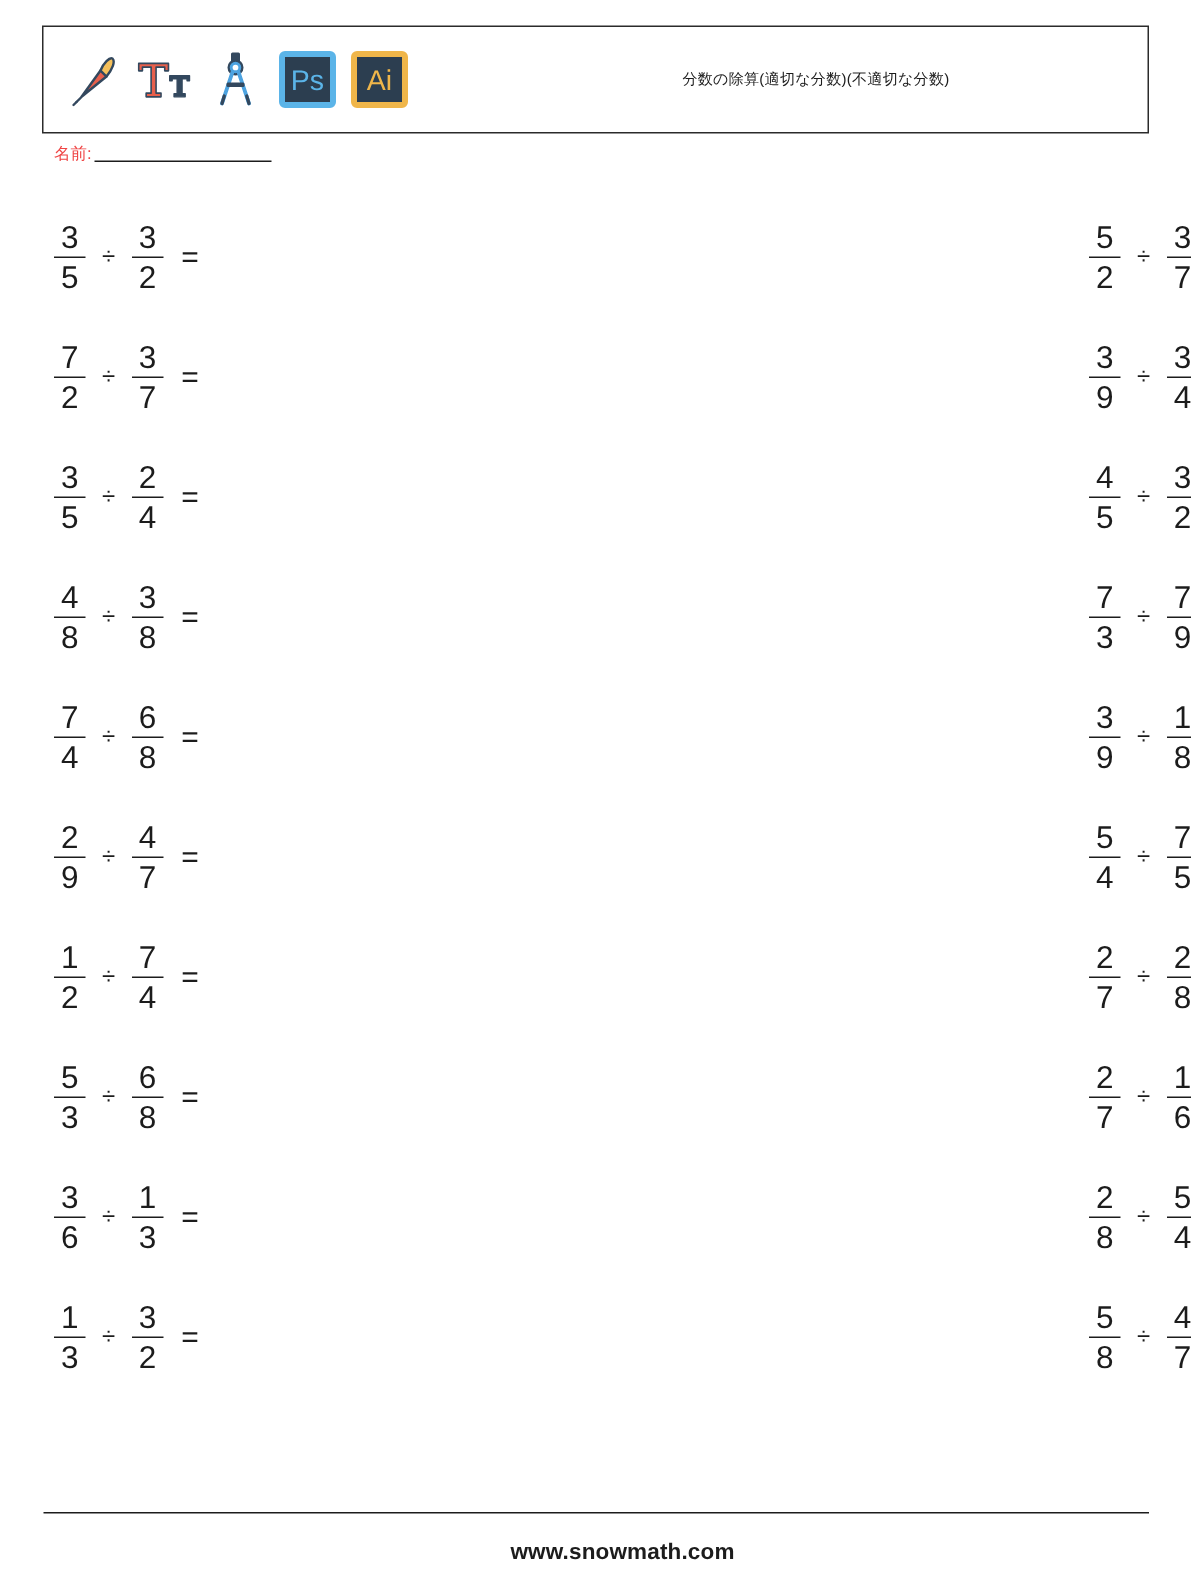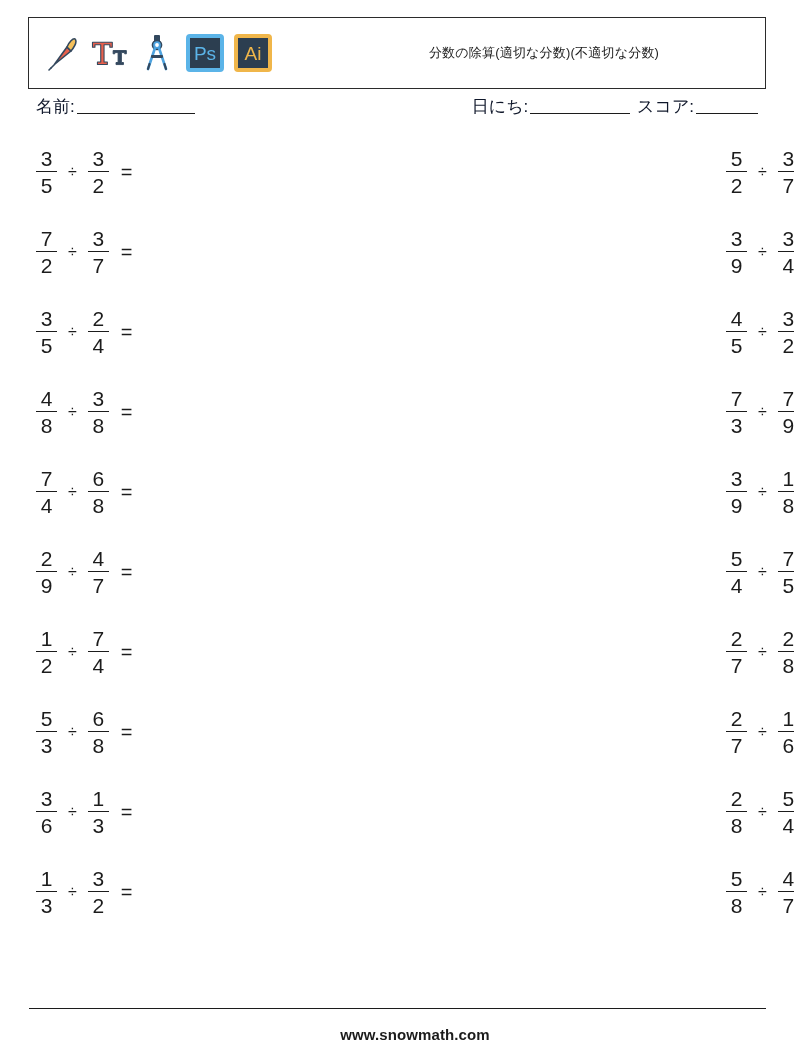"分数の除算(適切な分数)(不適切な分数)" .hdr-title { font-size: 13px -> 10px }
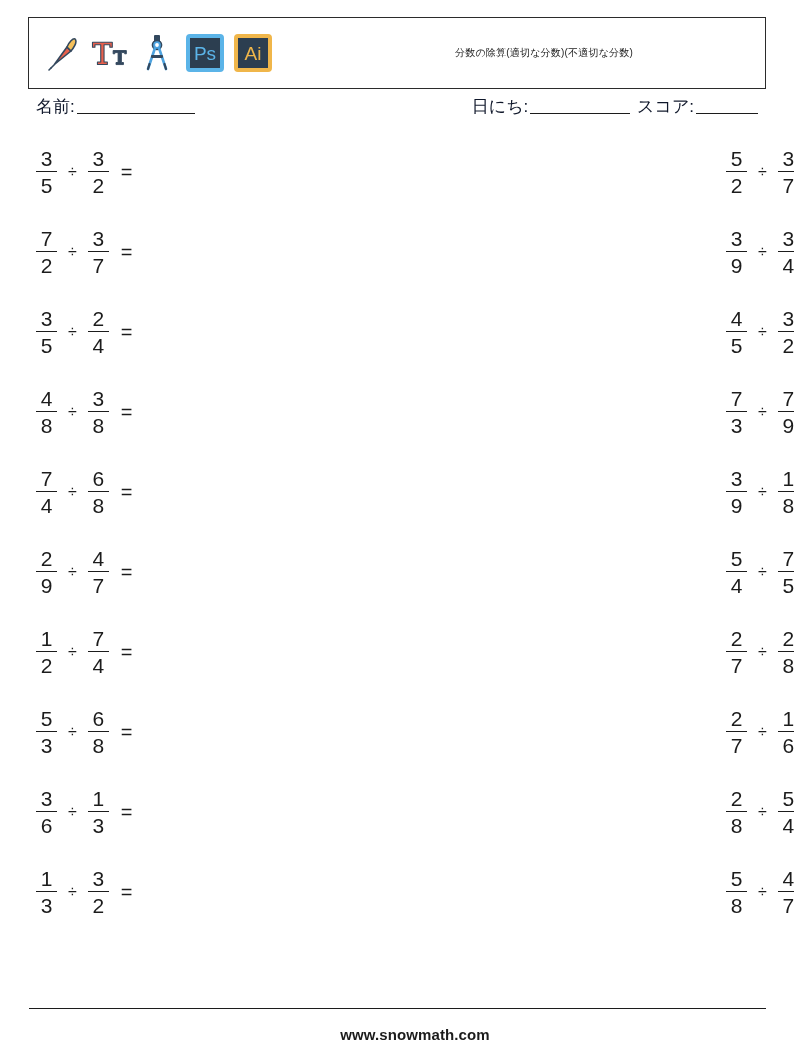"名前:" .meta-row { color: #0f172a -> #ef4444; font-size: 17px -> 11px }
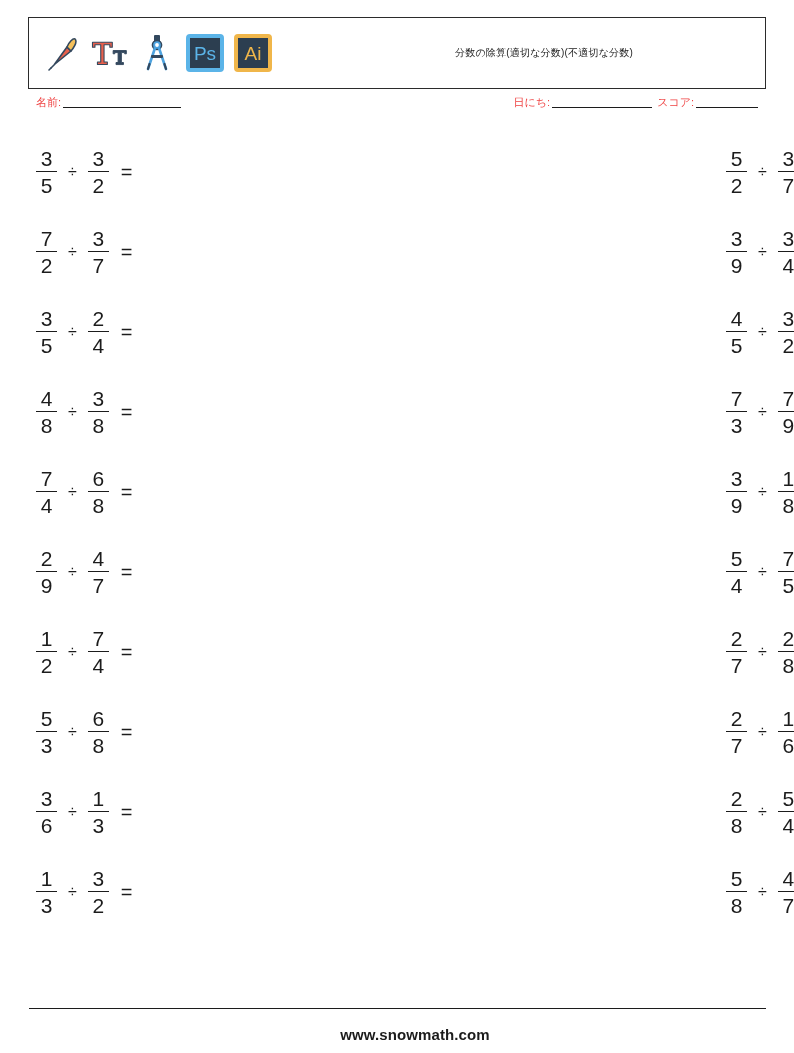"日にち: スコア:" div.meta-right { html: <div> <span>日にち:</span><span></span> <span>スコア:</span><span></span> </div> -> none }
